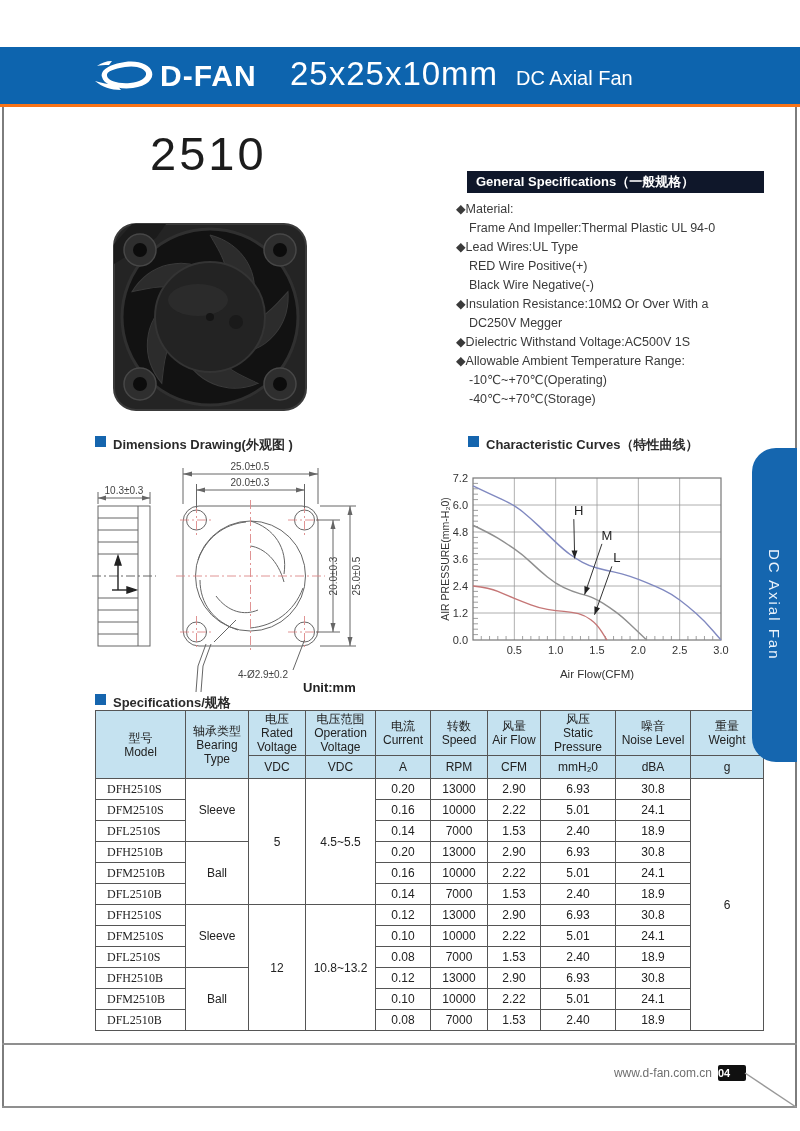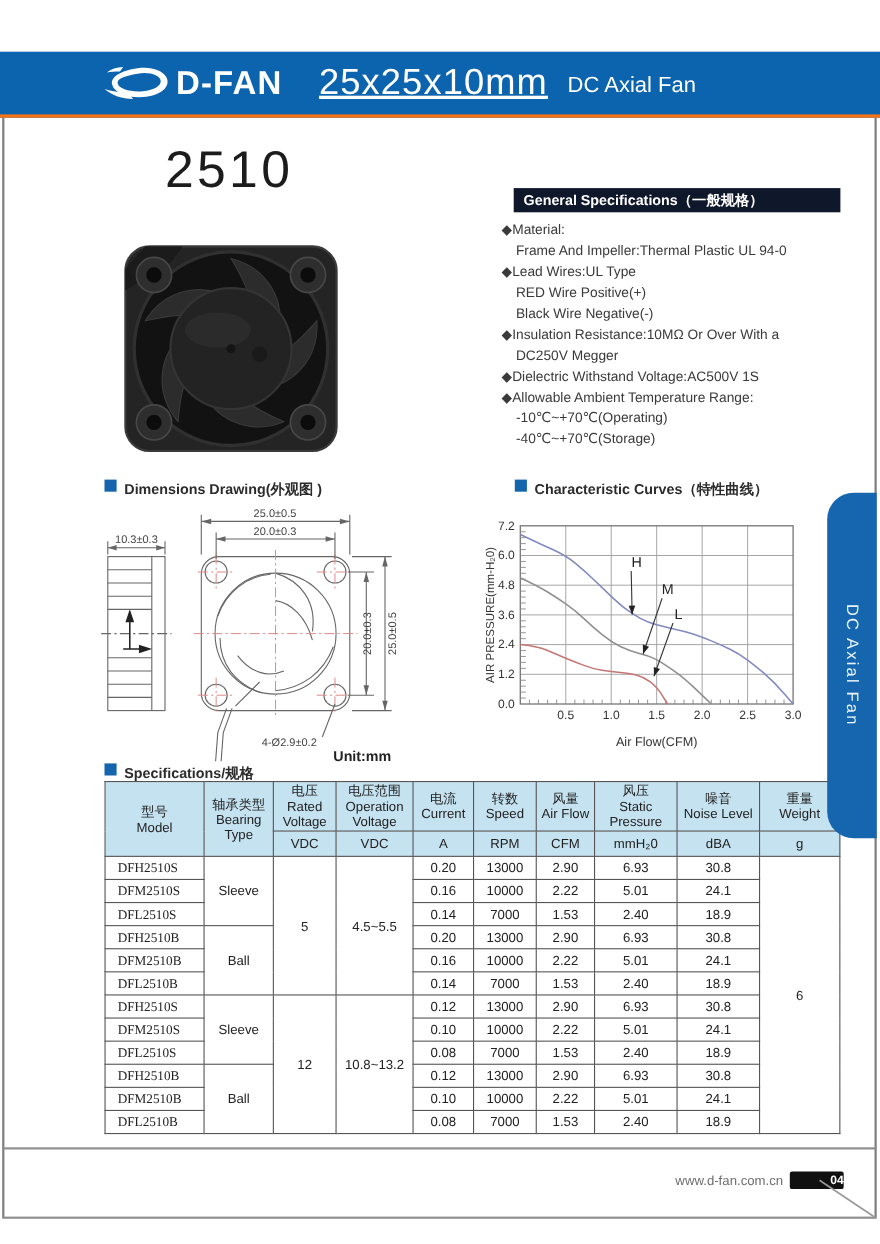"25x25x10mm" .hdr-title { text-decoration: underline -> none }
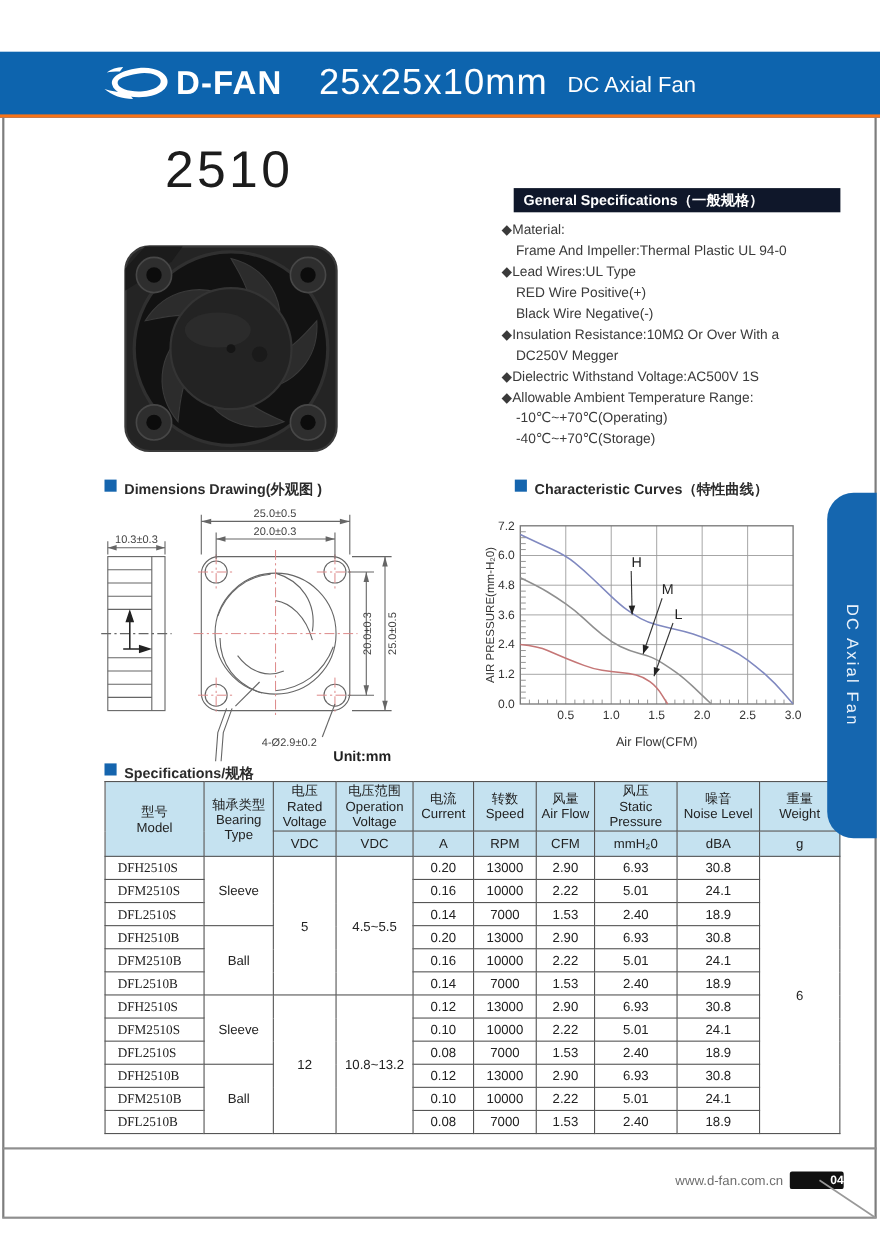"04" .footer-badge { text-align: right -> left; width: 49px -> 28px }
